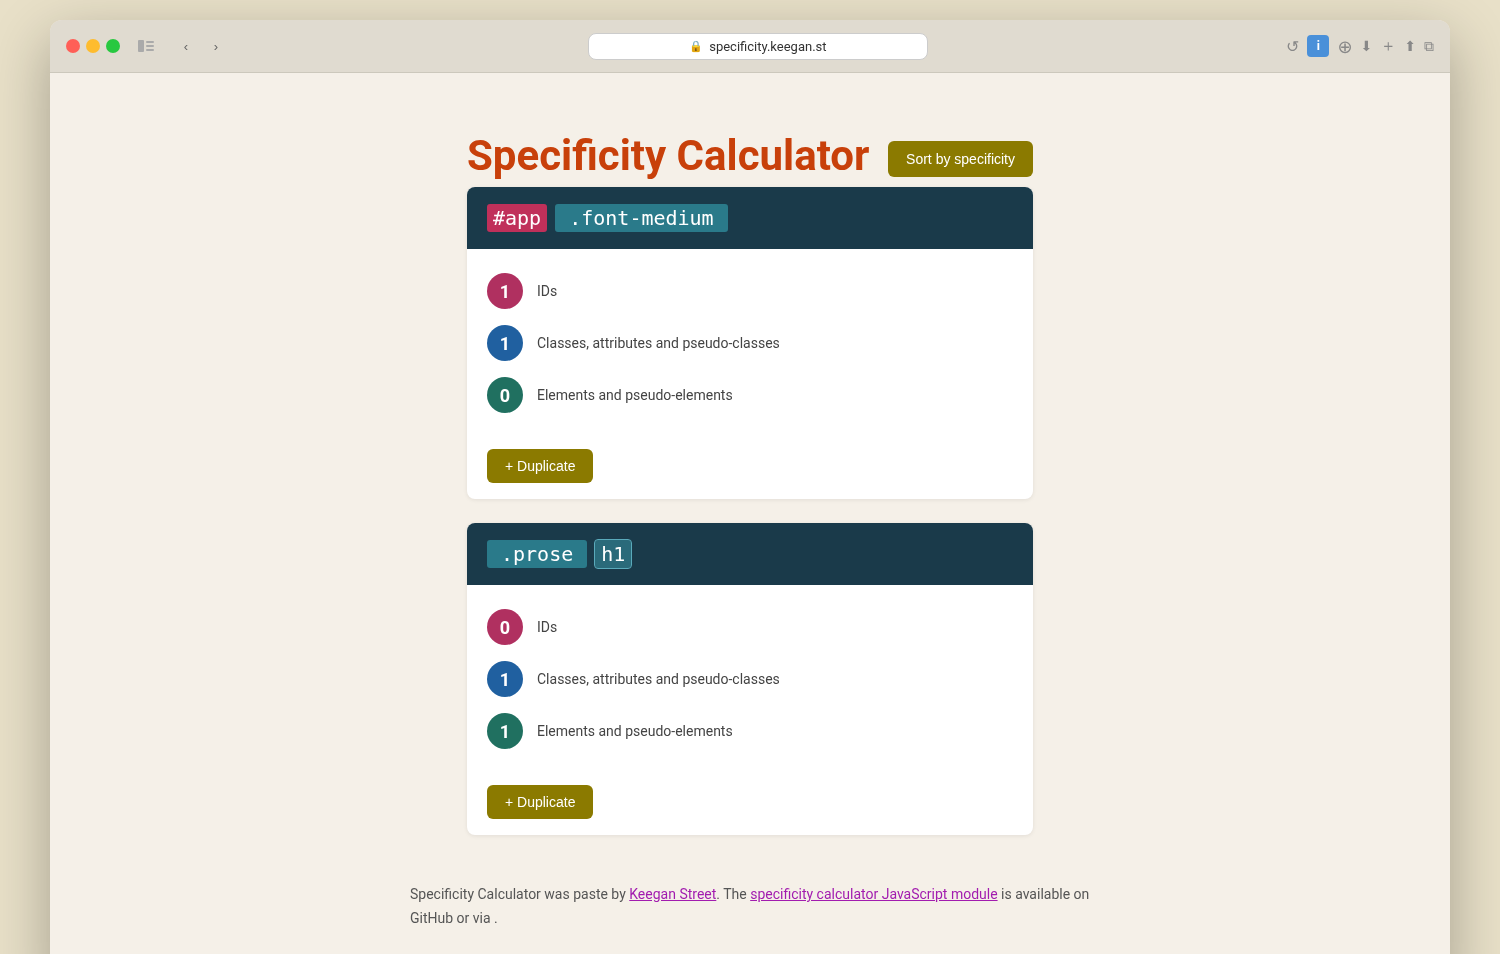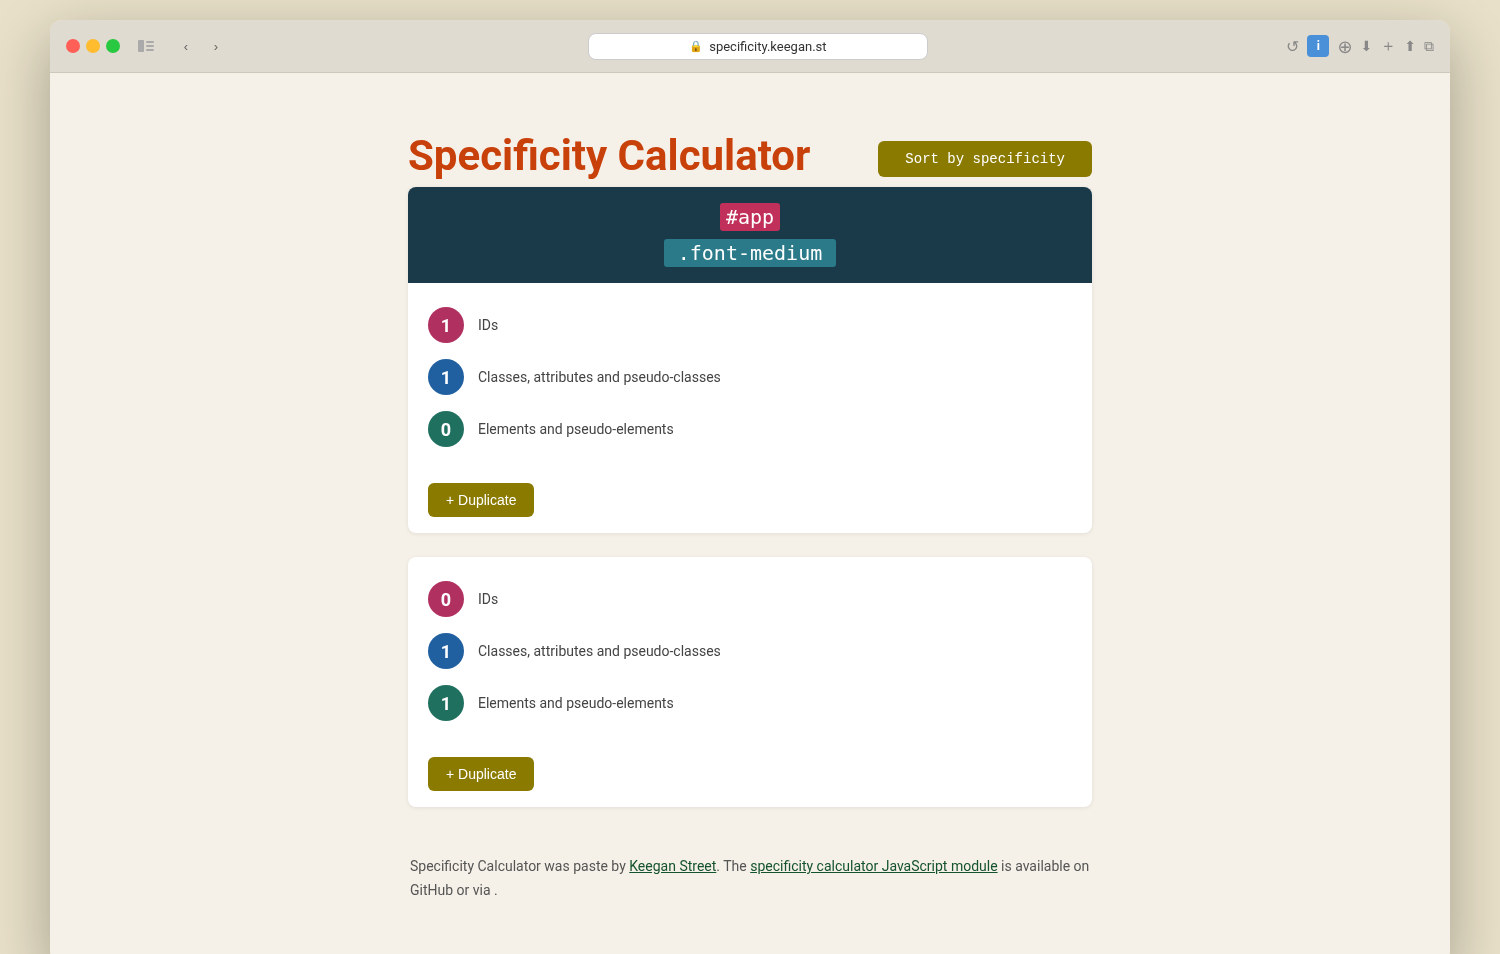"Specificity Calculator" .main-container { width: 684px -> 566px }
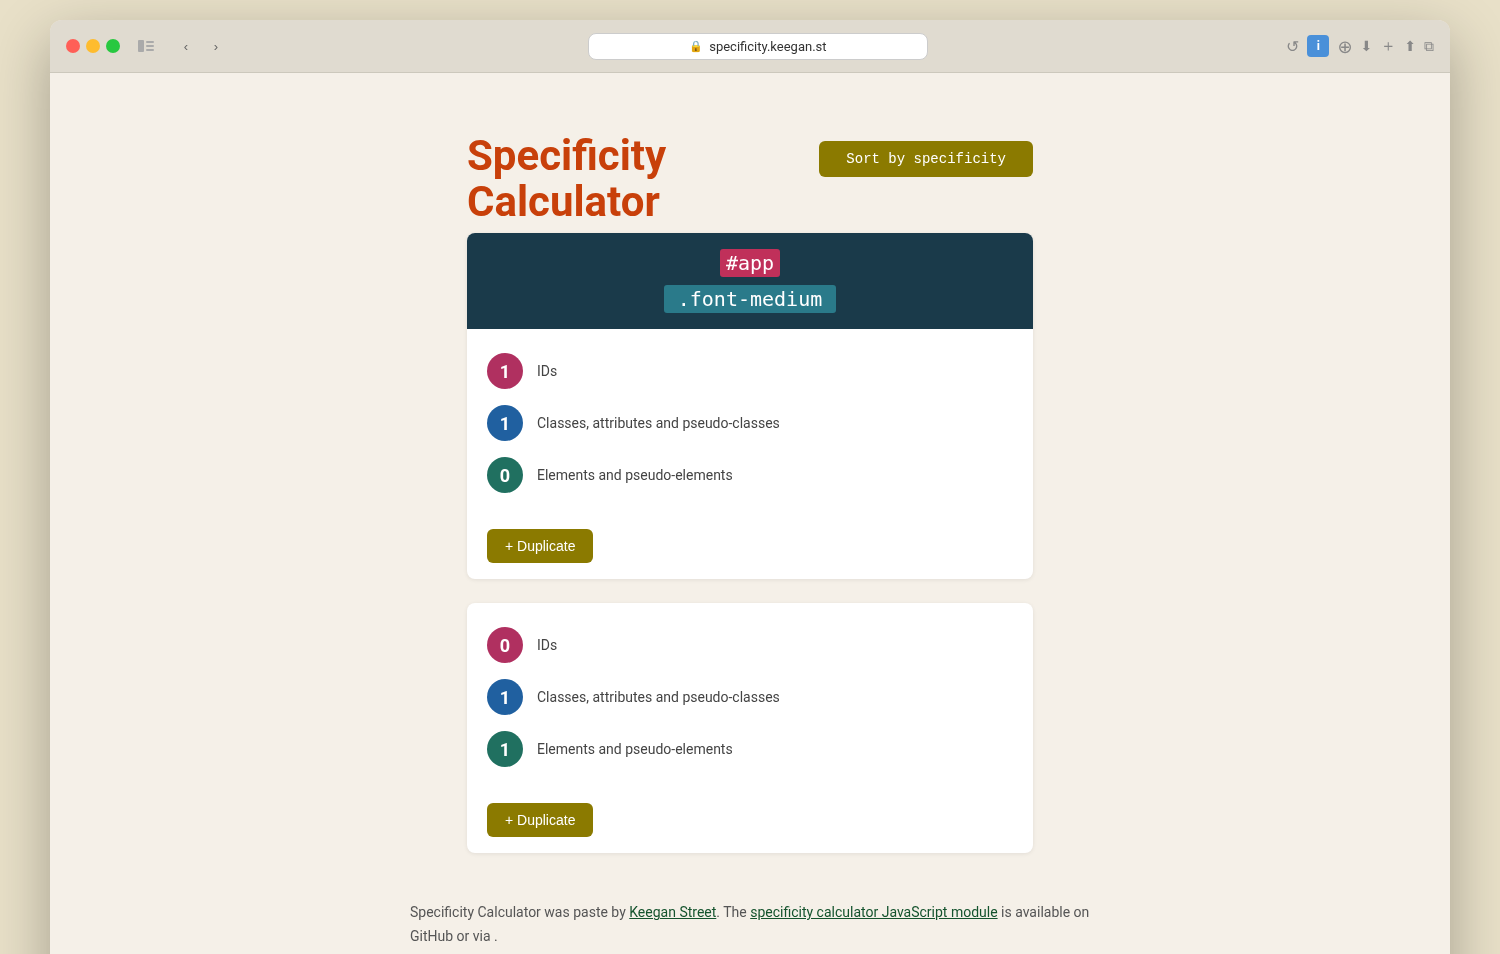"Sort by specificity" .sort-btn { font-family: Liberation Mono, monospace -> none; padding: 10px 27px -> 10px 18px }
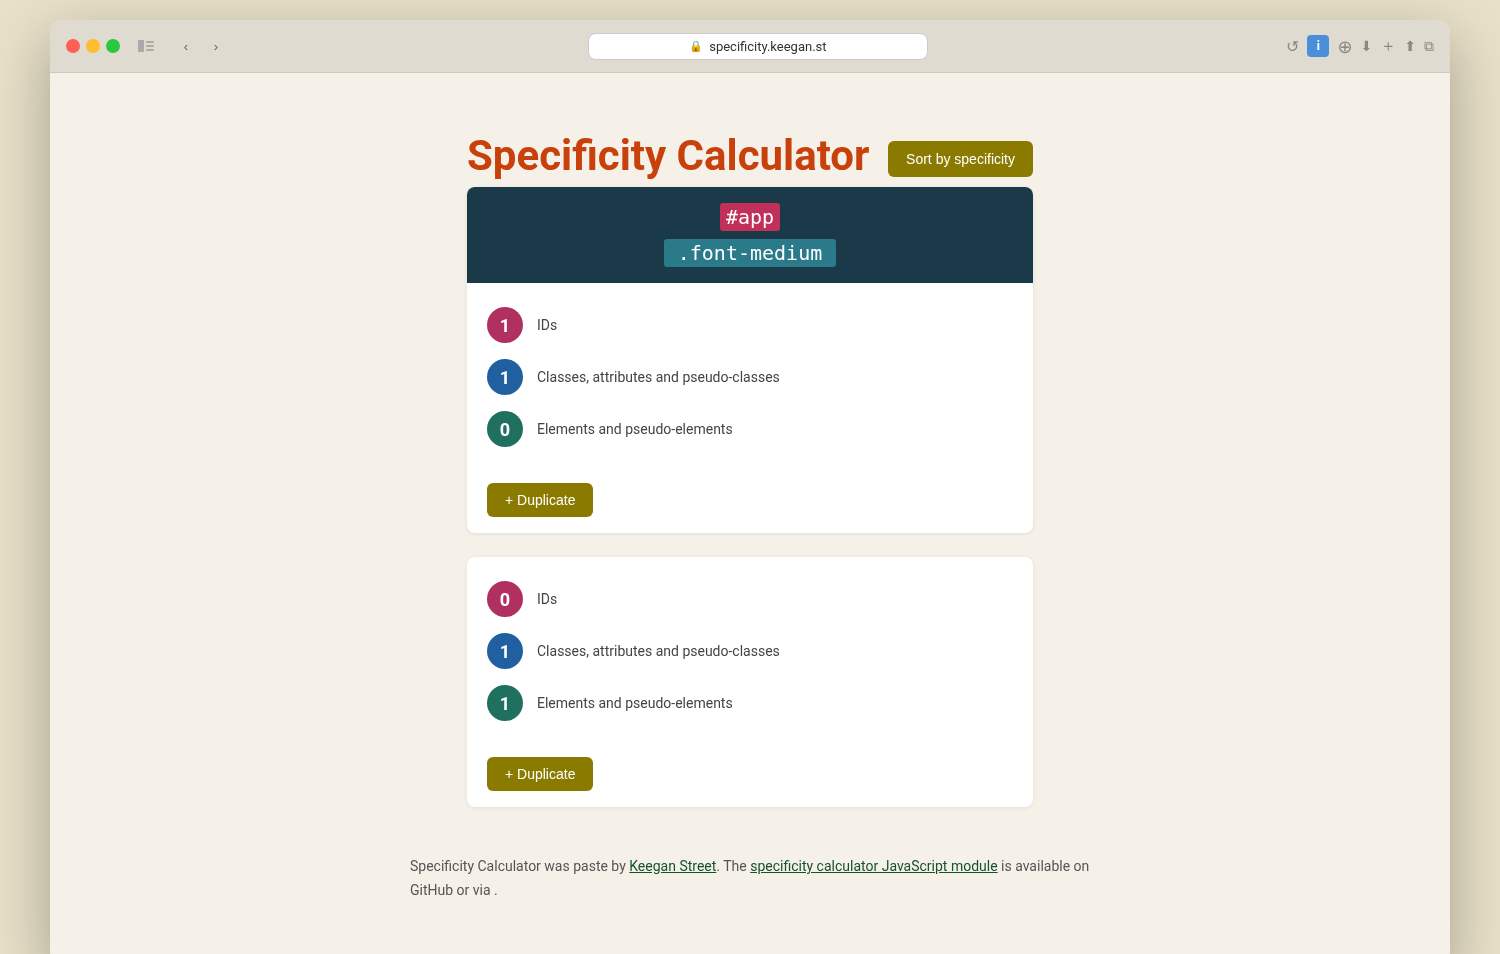"#app" .selector-bar { flex-direction: column -> none }
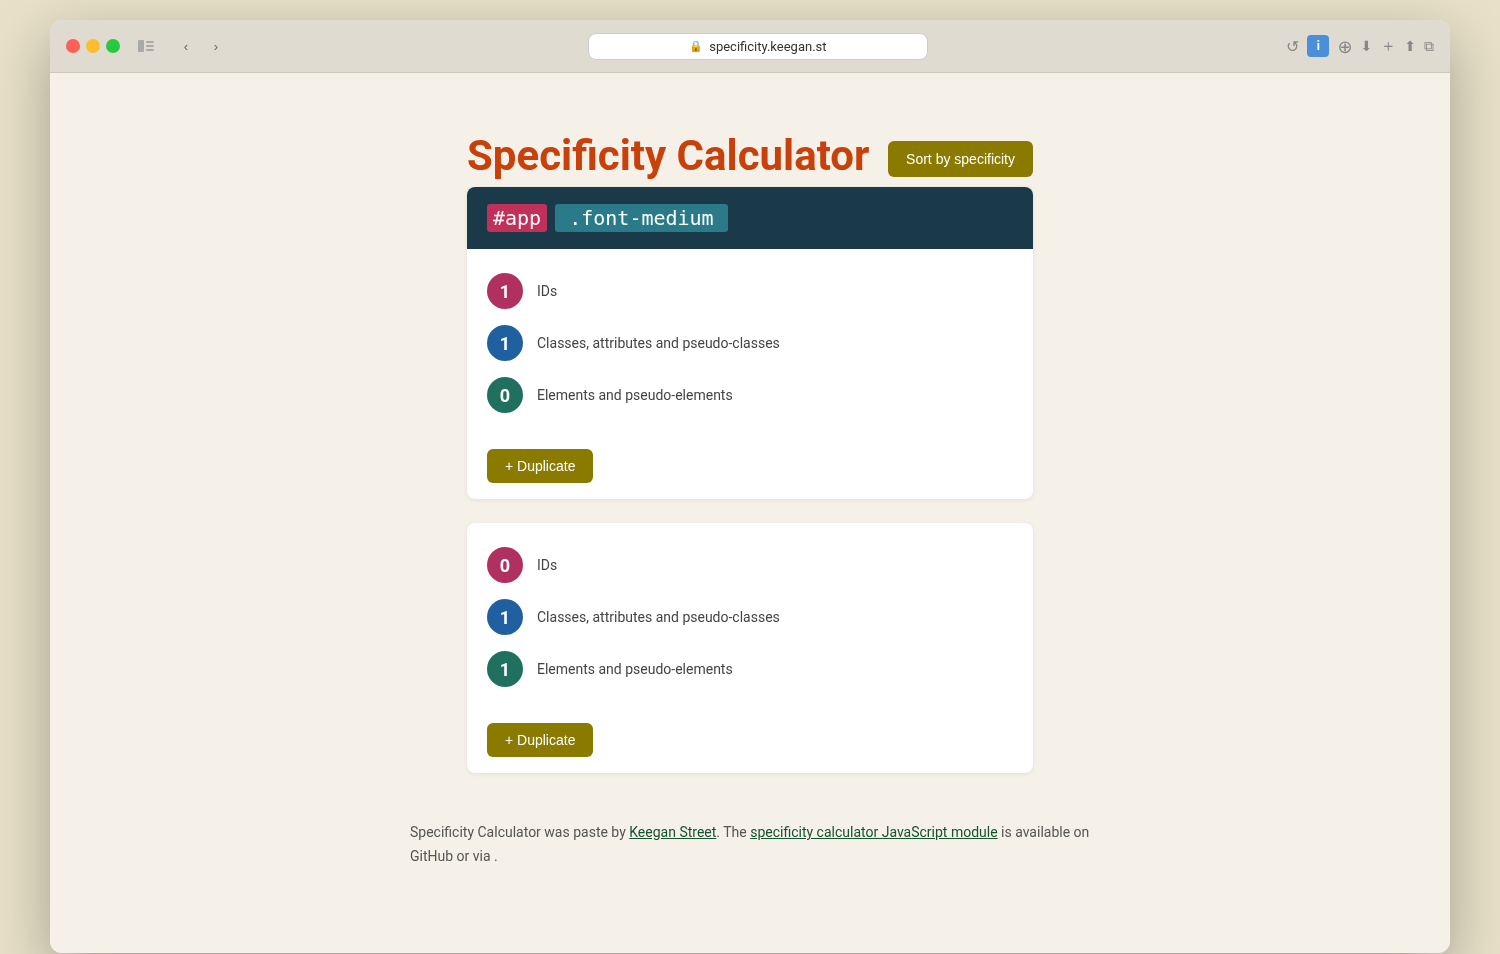".prose" div.selector-bar { html: none -> <div> <span>.prose</span> <span>h1</span> </div> }
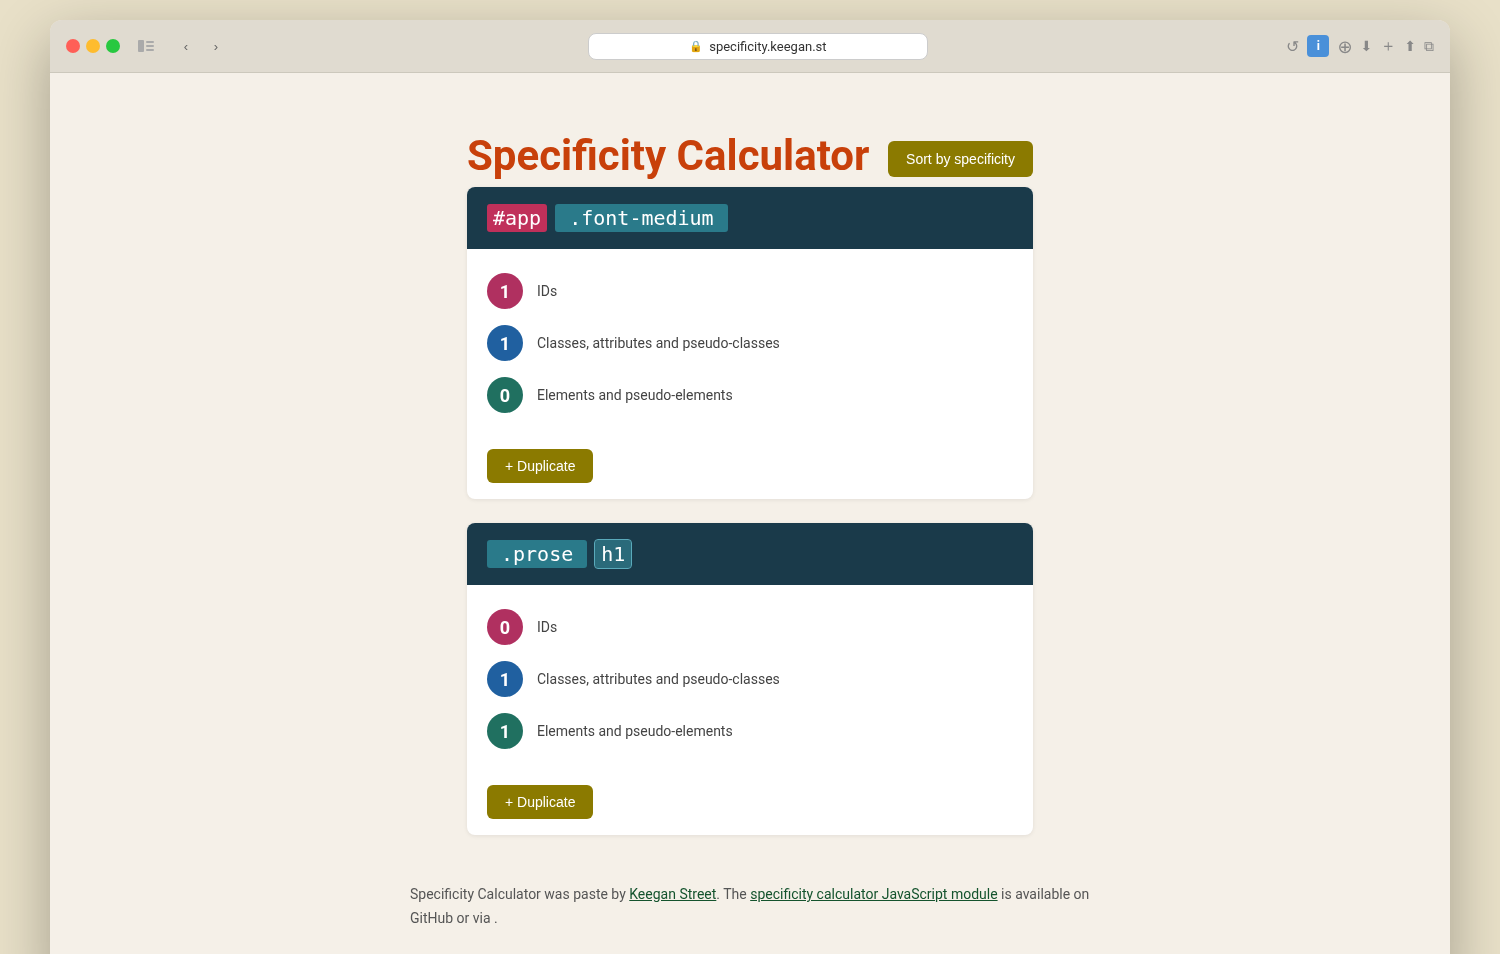"Keegan Street" .page-footer a { color: #14532d -> #a21caf }
